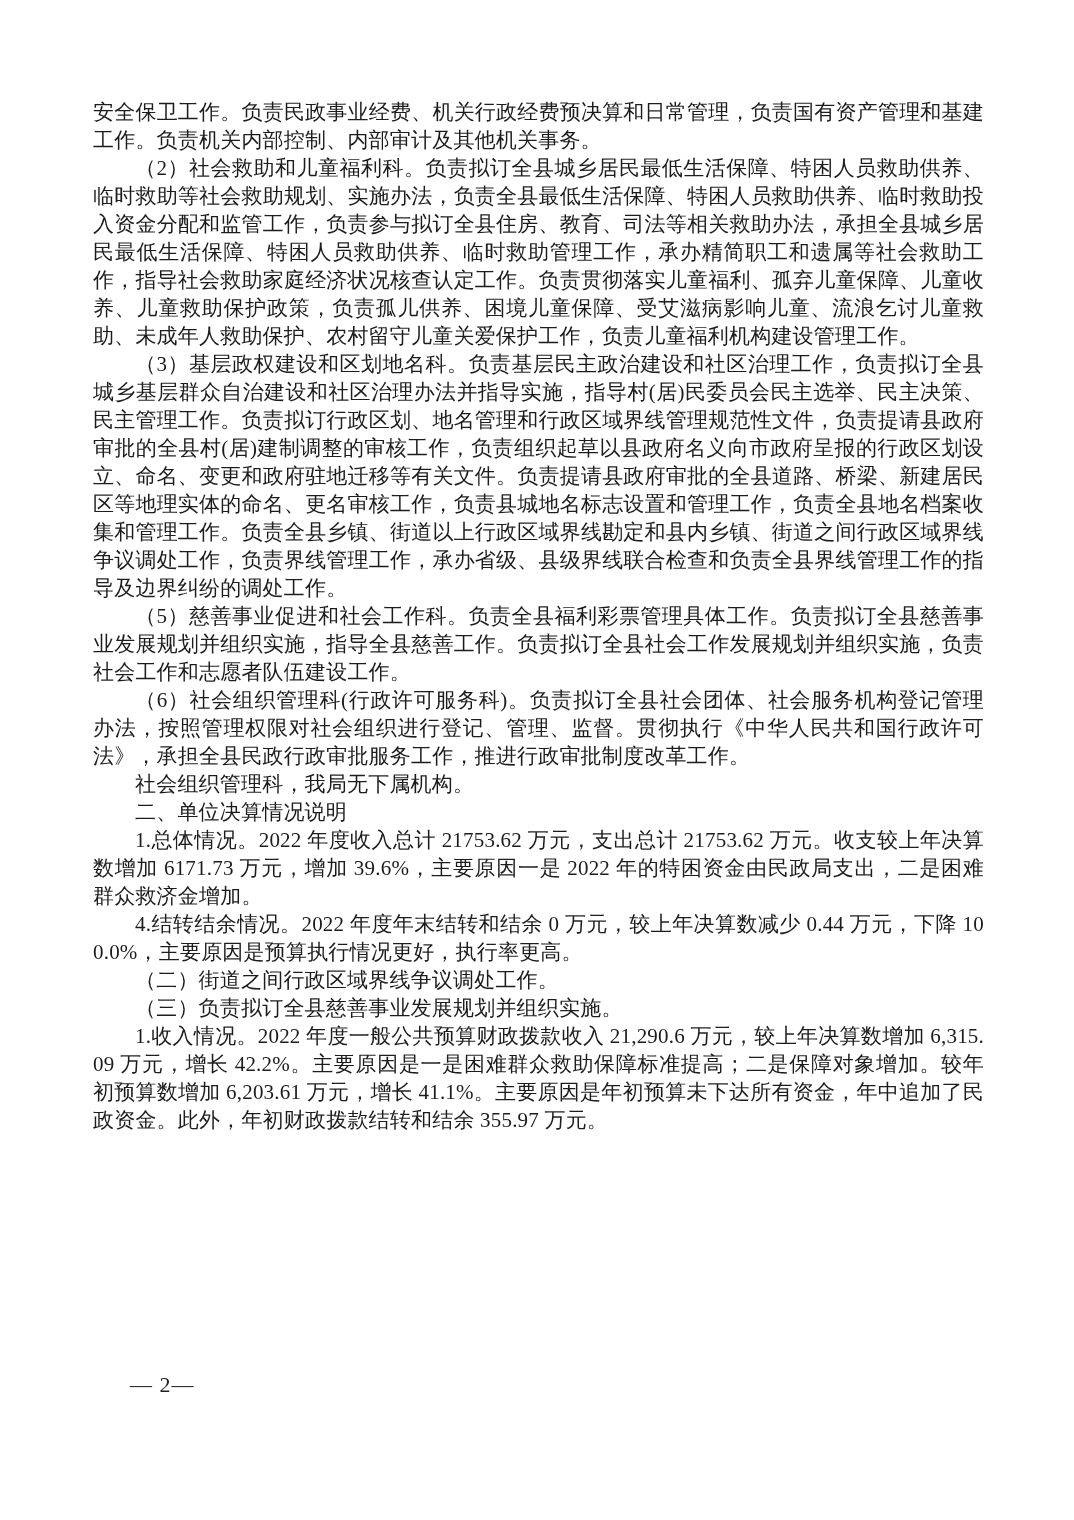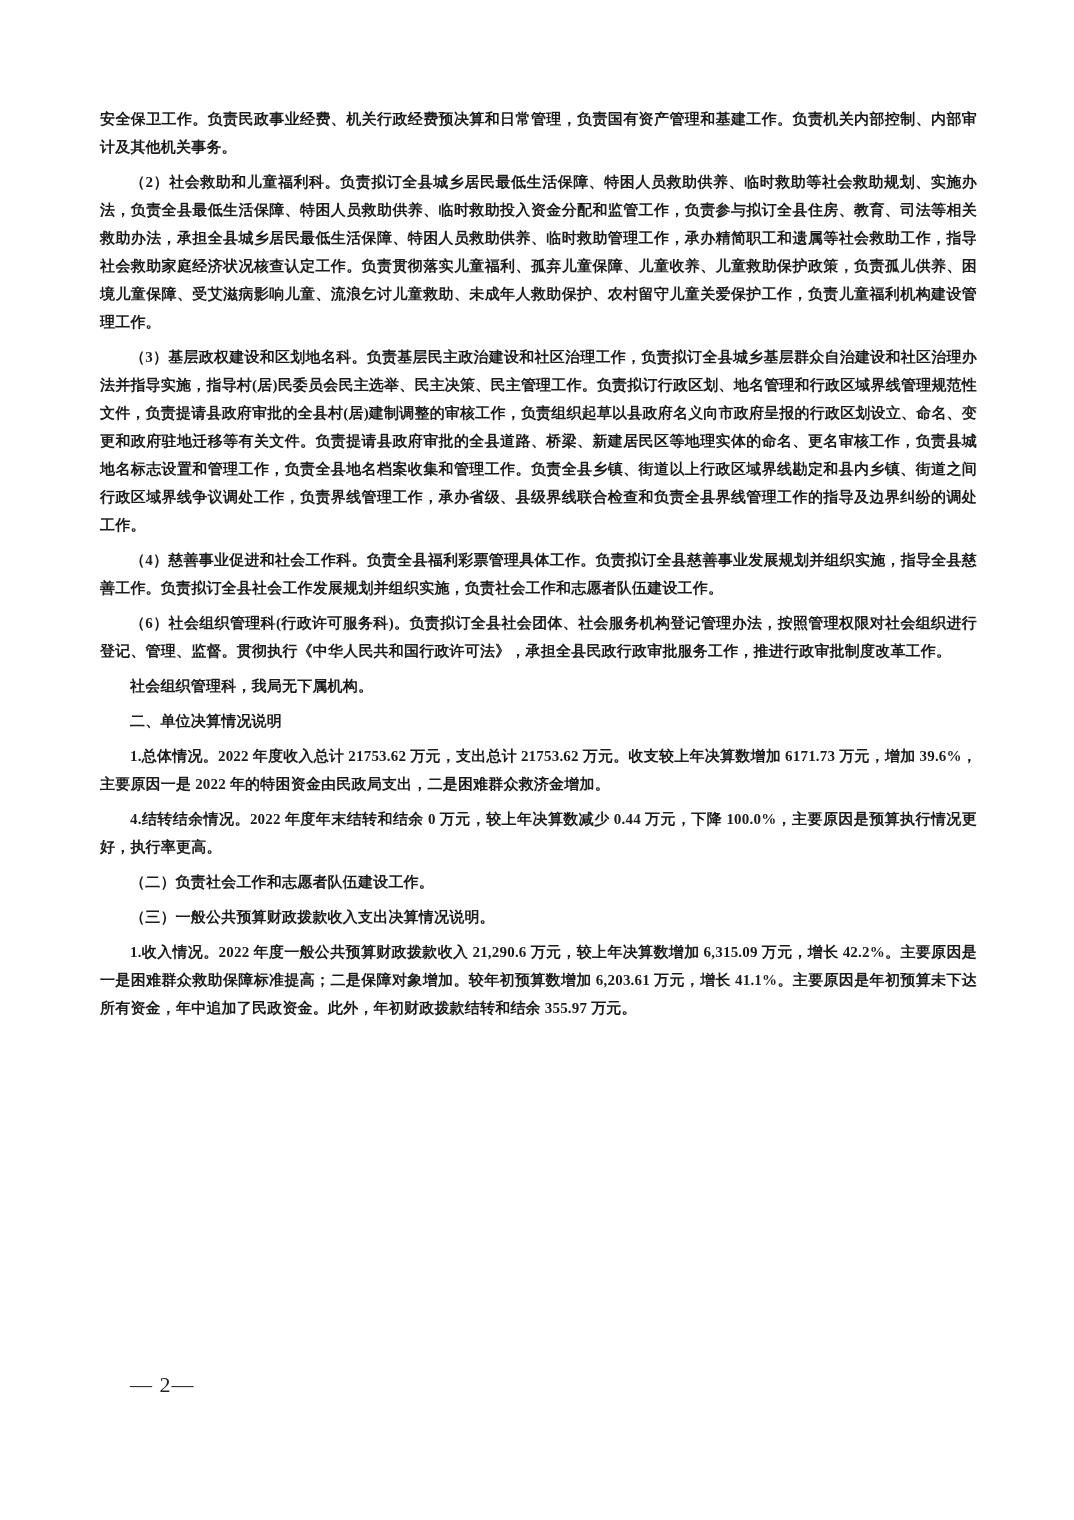"安全保卫工作。负责民政事业经费、机关行政经费预决算和日常管理，负责国有资产管理和" .para { font-size: 15px -> 21px; font-weight: bold -> none; margin: 7px -> 0 }
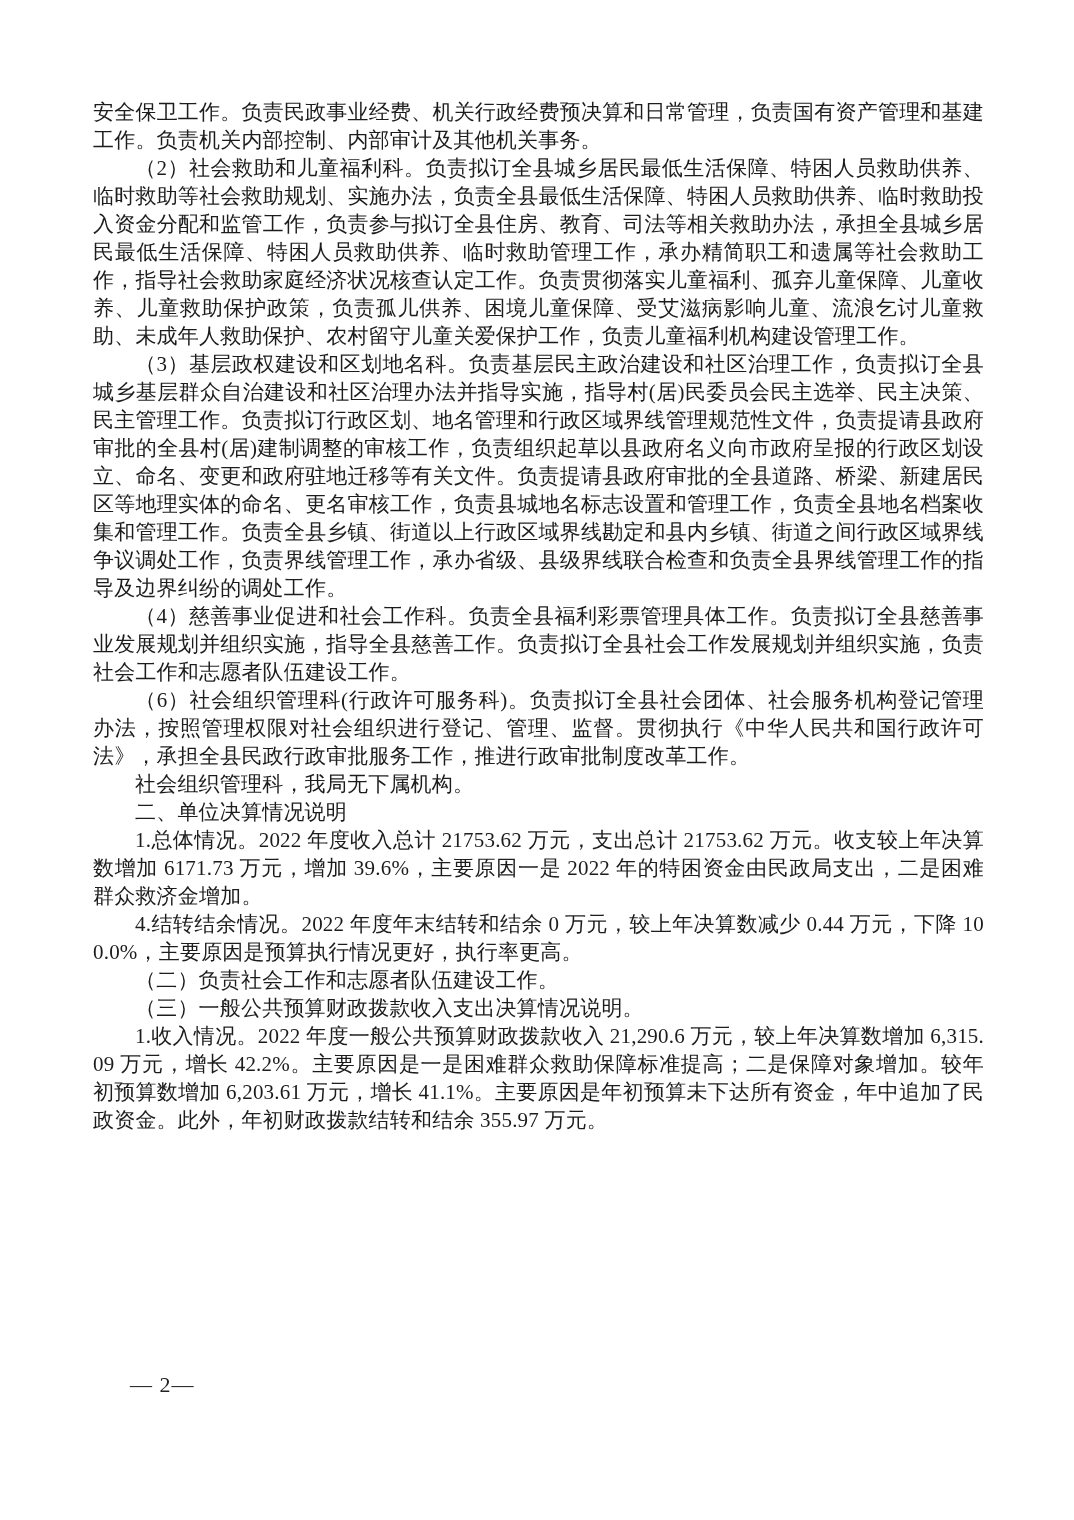"（4）慈善事业促进和社会工作科。负责全县福利彩票管理具体工作。负责拟订全县慈善事" p.para { text: 4 -> 5 }
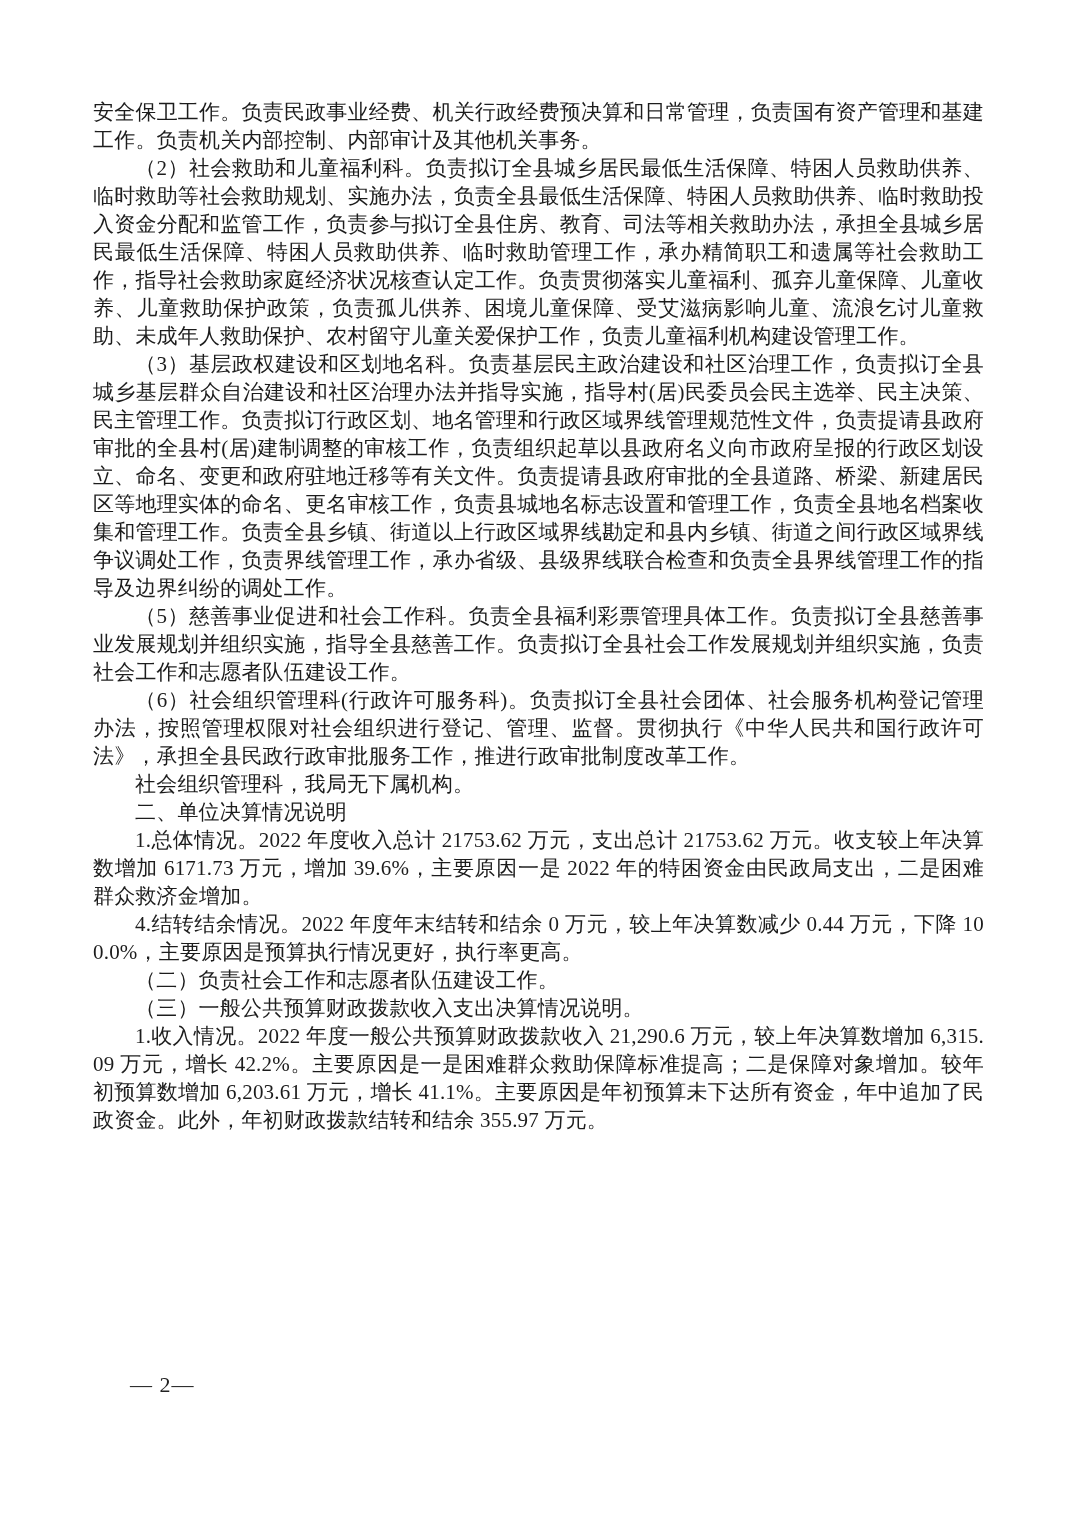"（二）负责社会工作和志愿者队伍建设工作。" p.para { text: 负责社会工作和志愿者队伍建设 -> 街道之间行政区域界线争议调处 }
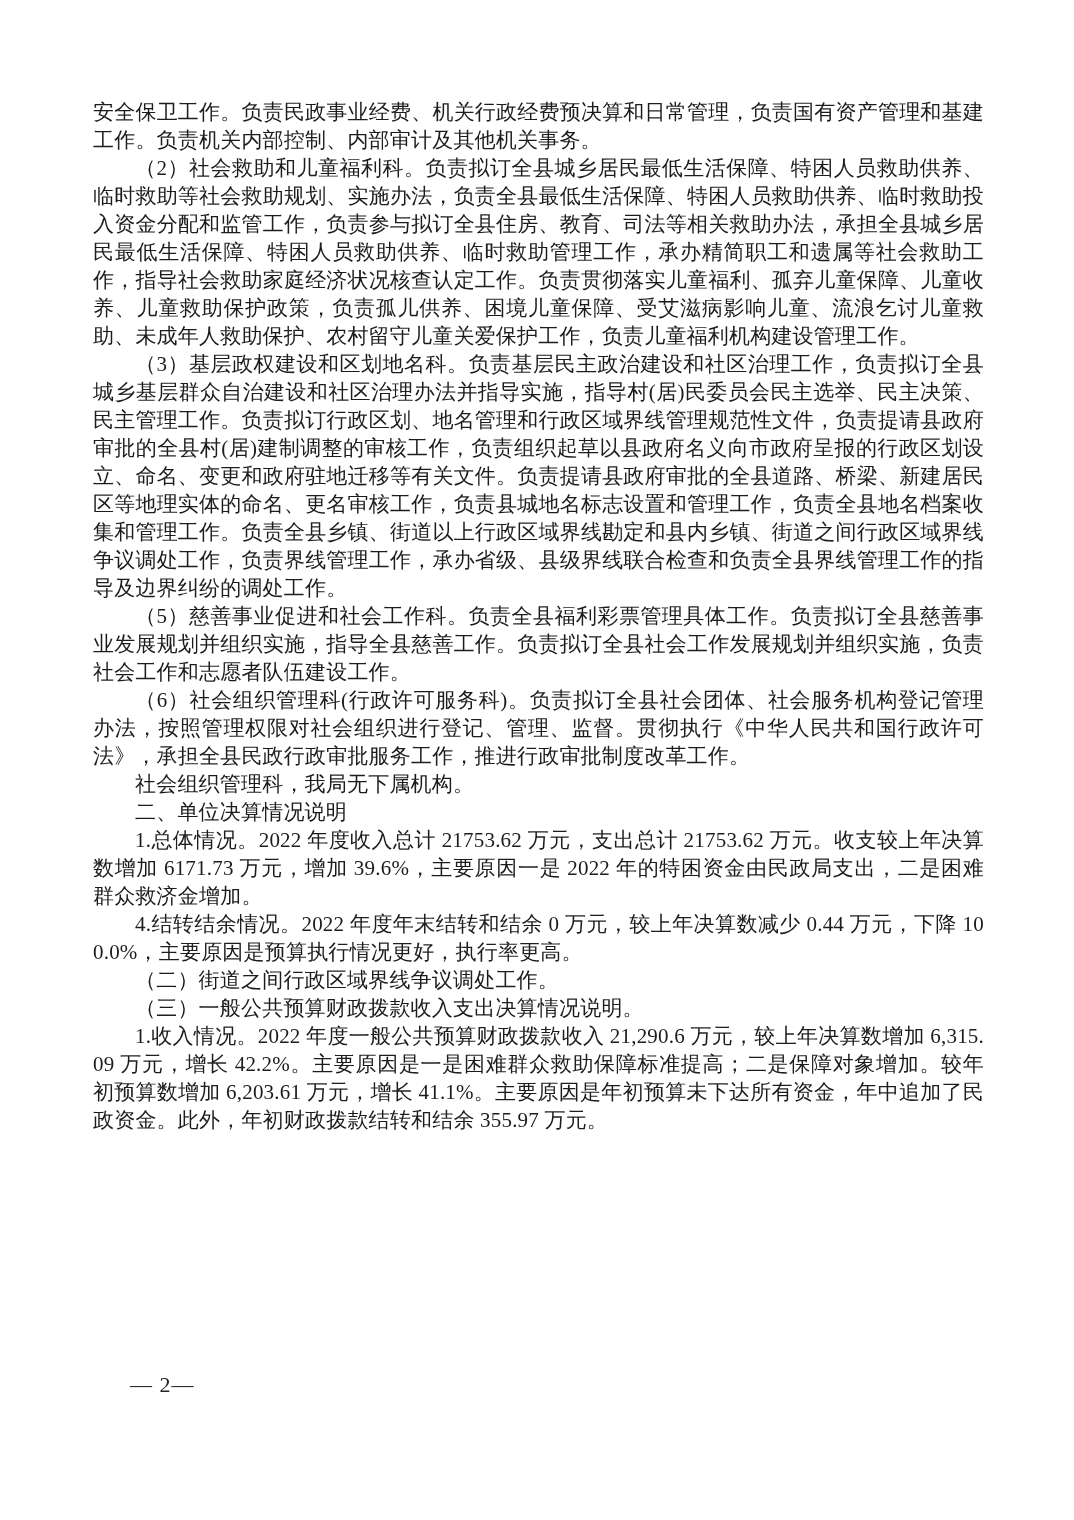"（三）一般公共预算财政拨款收入支出决算情况说明。" p.para { text: 一般公共预算财政拨款收入支出决算情况说明 -> 负责拟订全县慈善事业发展规划并组织实施 }
